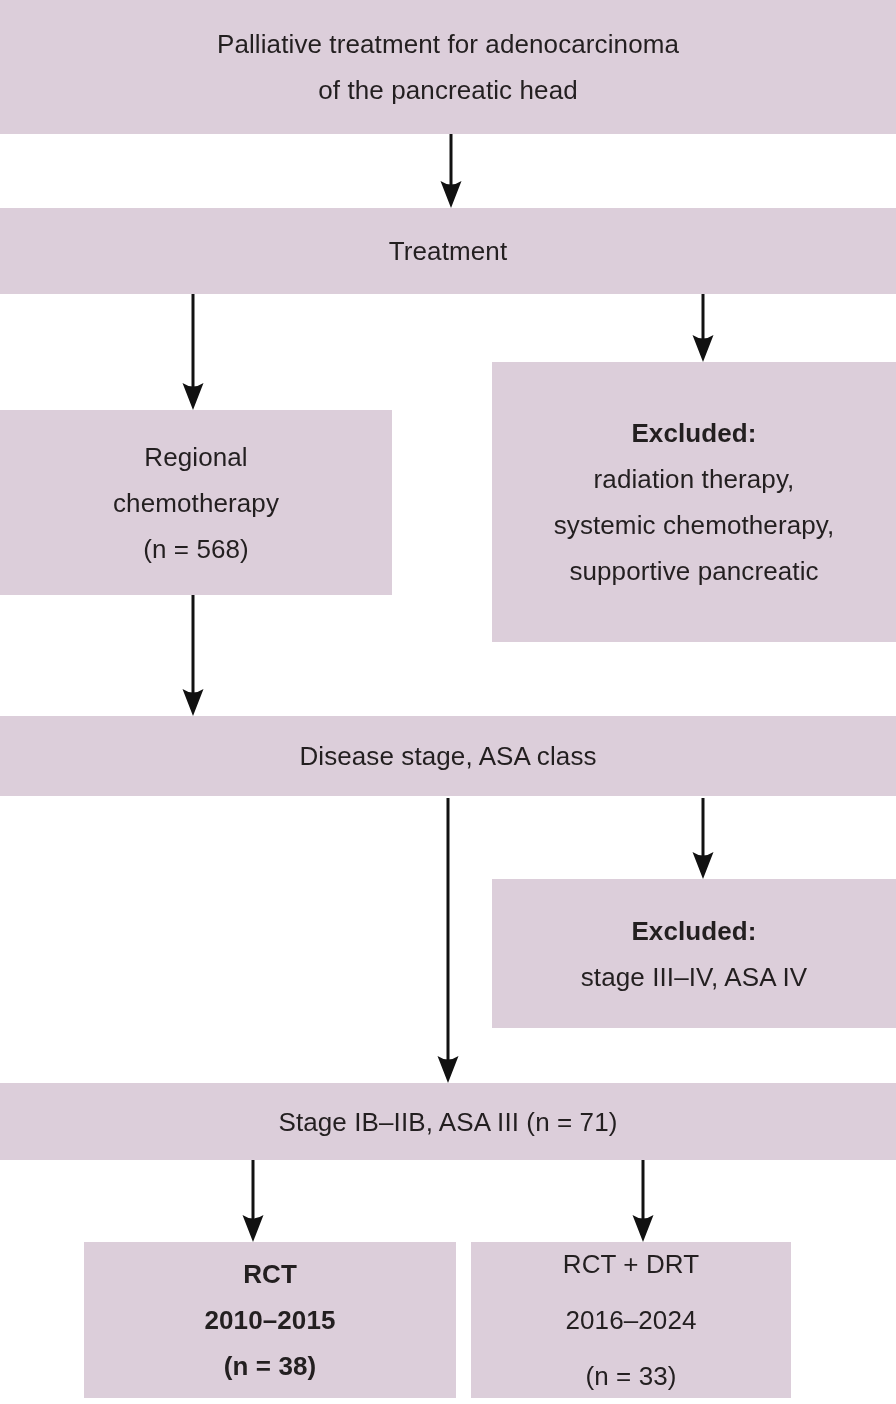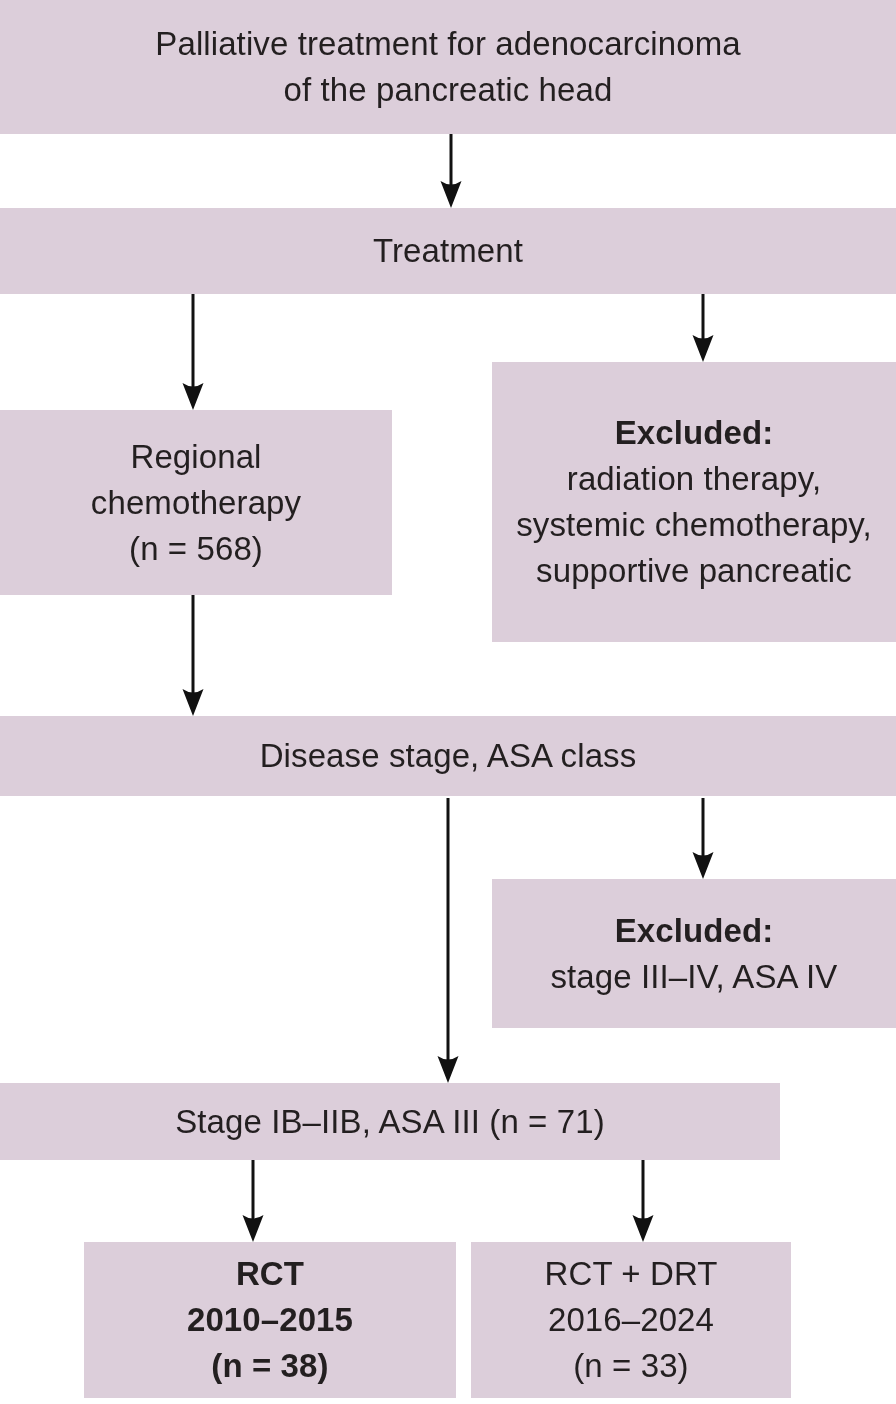"Palliative treatment for adenocarcinoma" .node { font-size: 33px -> 26px }
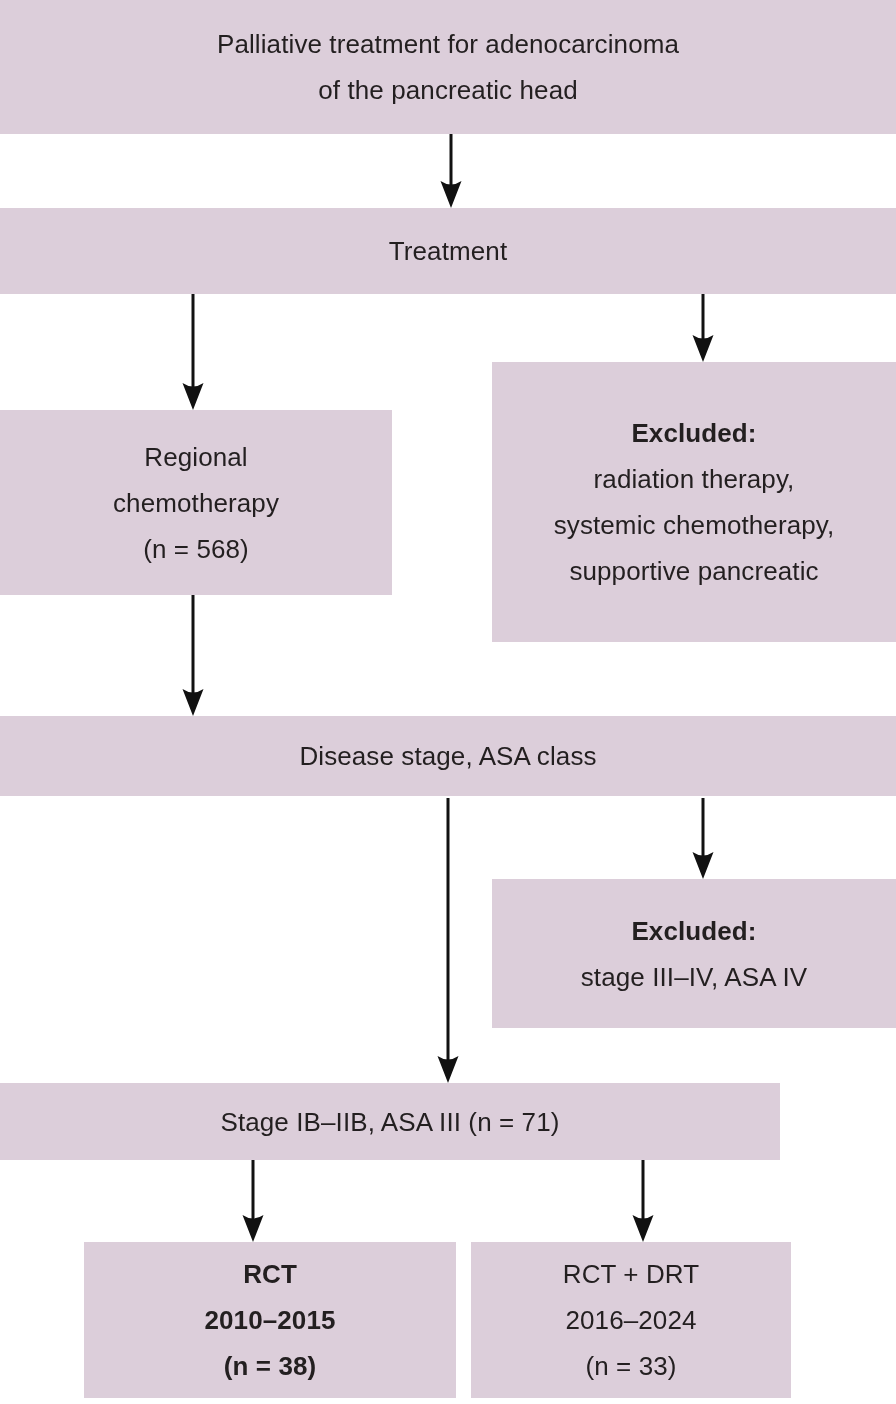"Stage IB–IIB, ASA III (n" #node-stage { width: 780px -> 896px }
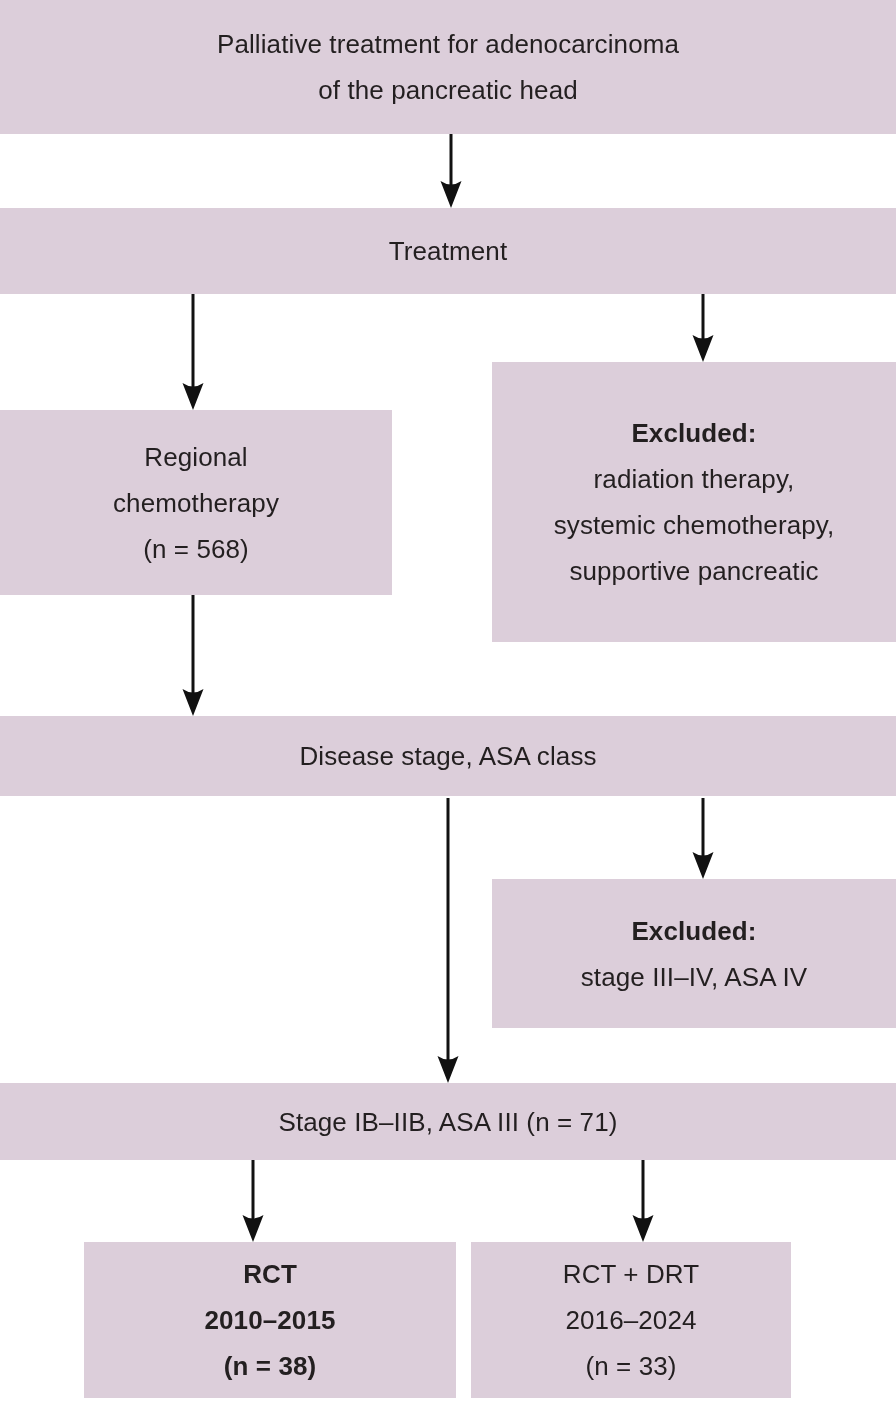"RCT + DRT" #node-rct-drt { gap: none -> 10px }
